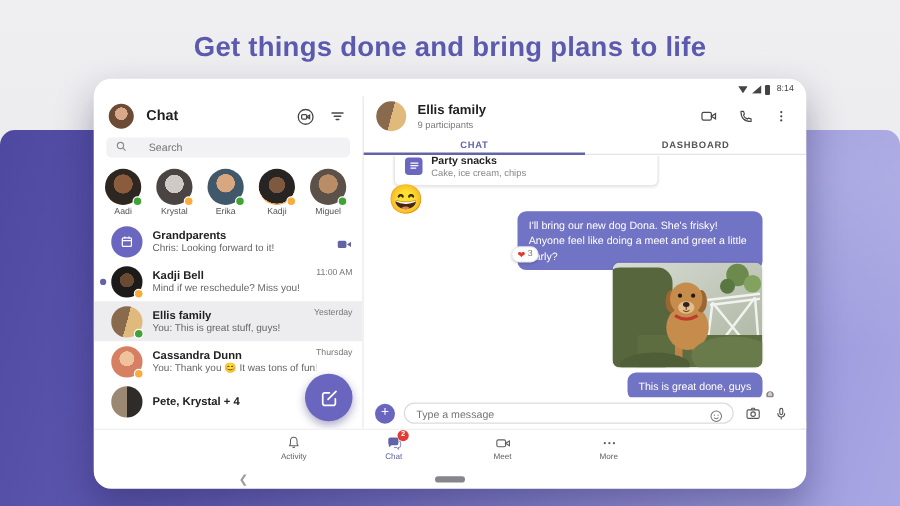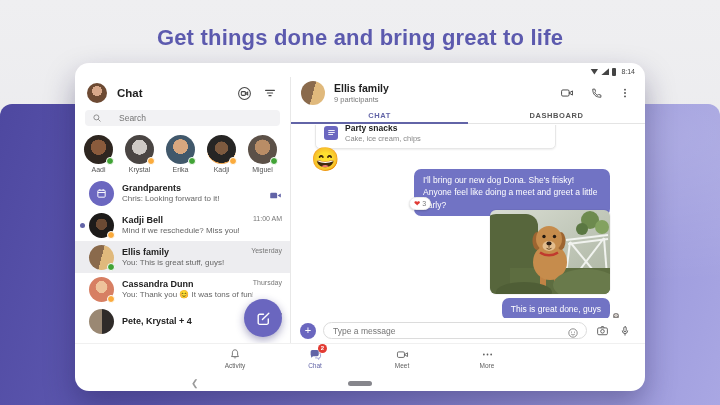"Get things done and bring" div.banner { text: great -> plans }
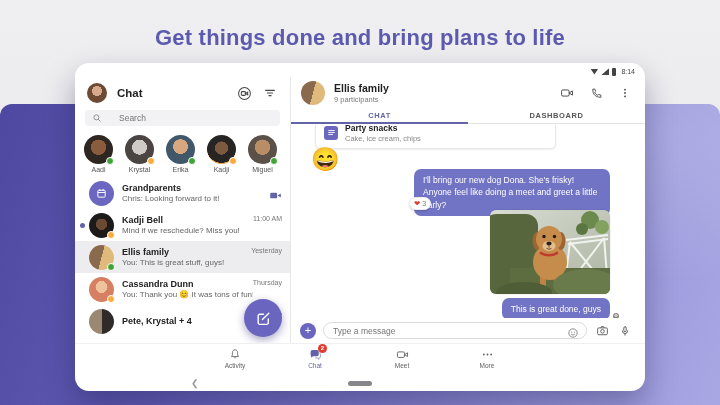"Party snacks" .snack-card { width: 241px -> 212px }
